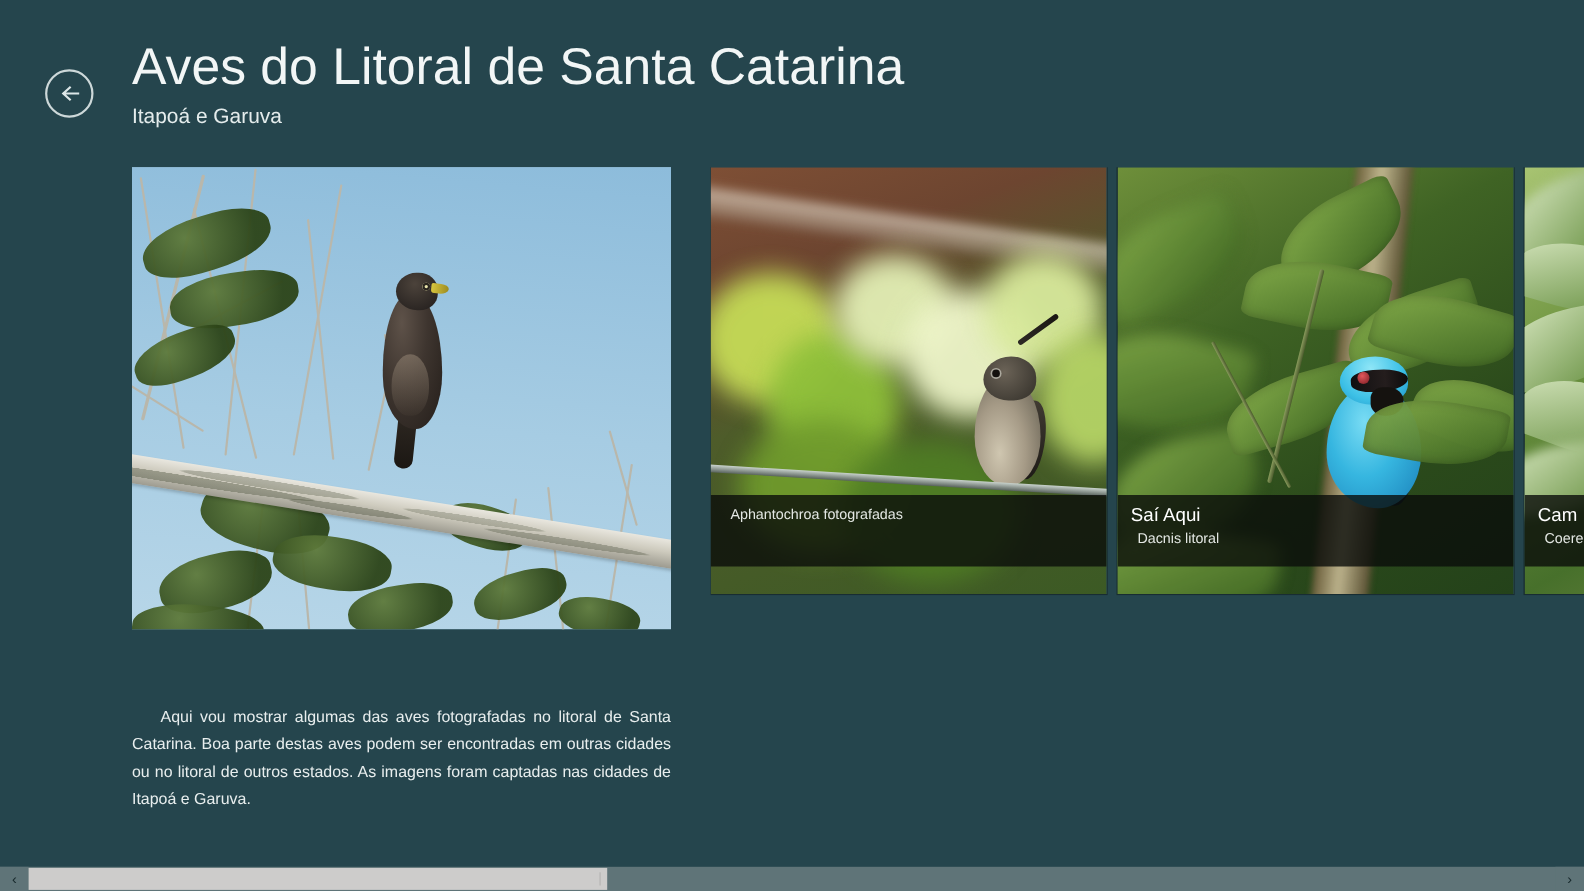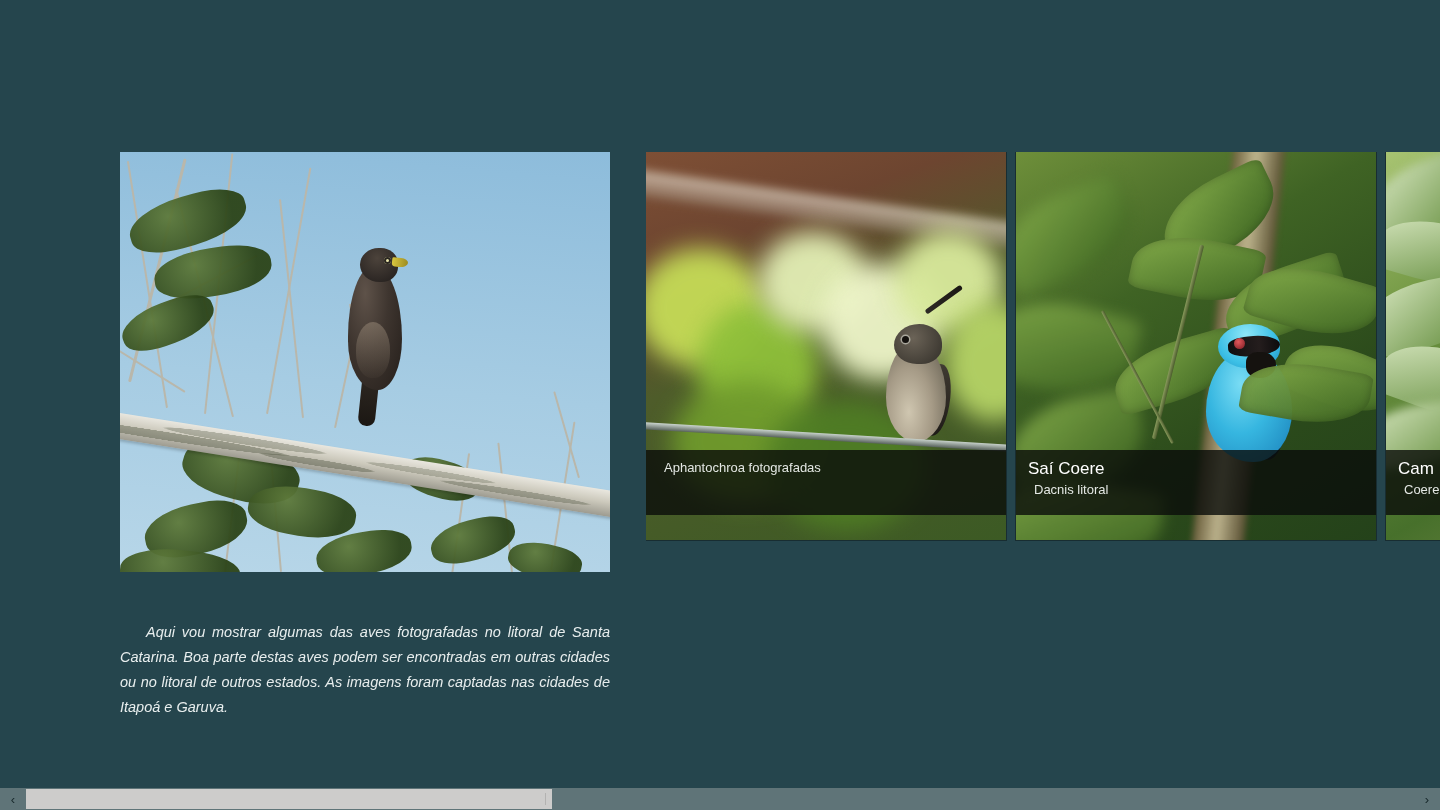"Aves do Litoral de Santa" div { html: none -> <div> <div> <span> <svg> <path></path> </svg> </span> </div> <div> <div>Aves do Litoral de Santa Catarina</div> <div>Itapoá e Garuva</div> </div> </div> }
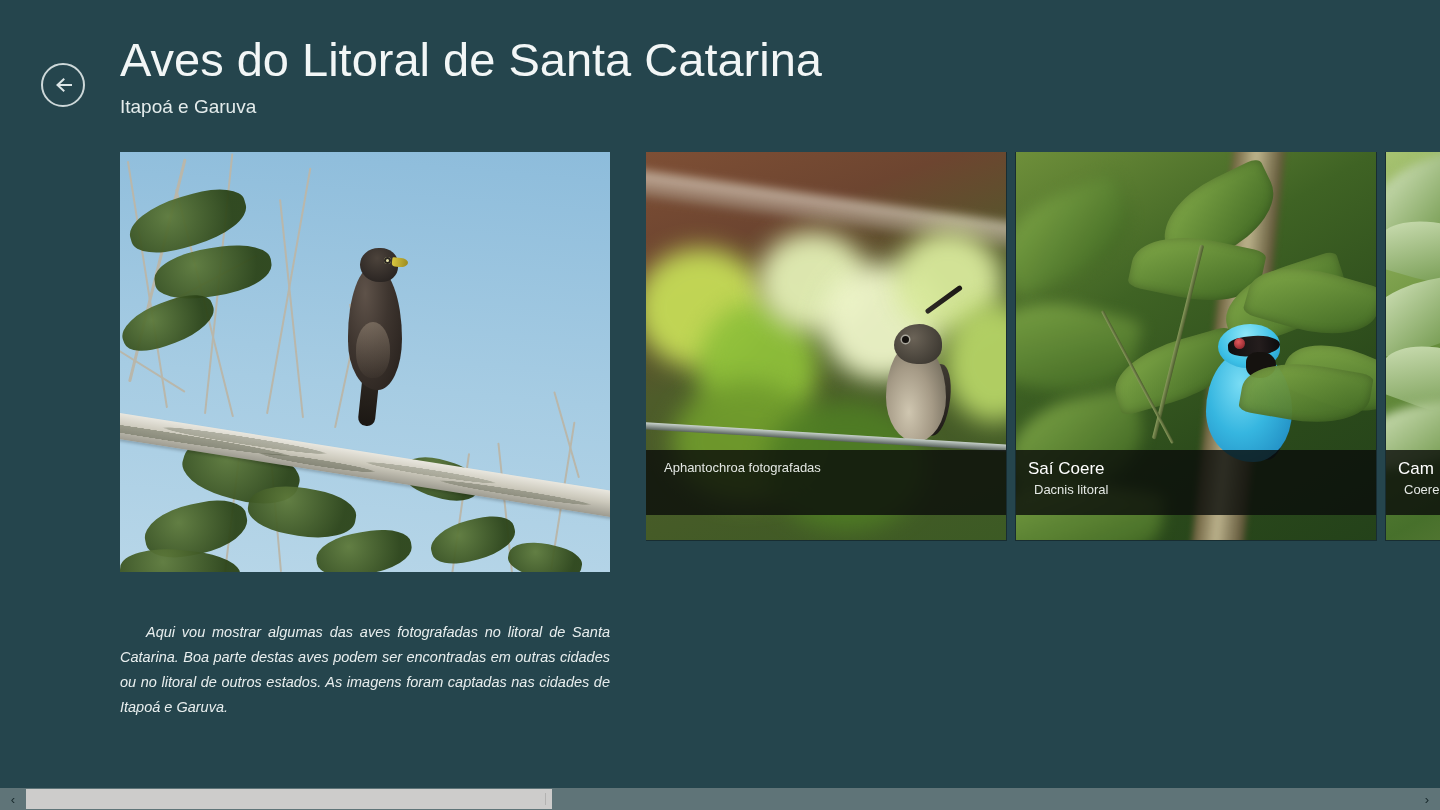"Saí Coere" div.tile-title { text: Coere -> Aqui }
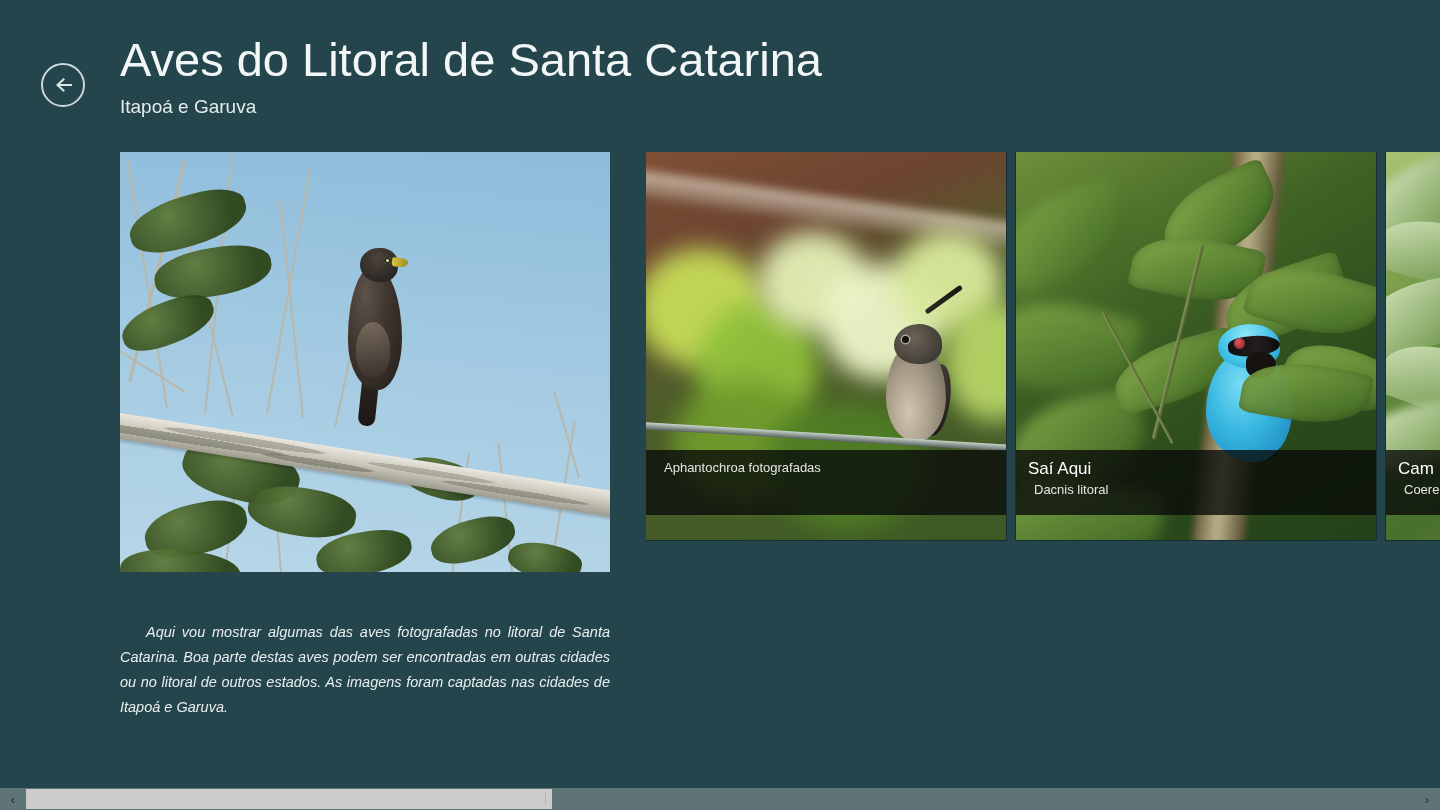"Aqui vou mostrar algumas das" #description { font-style: italic -> none; top: 620px -> 640px }
